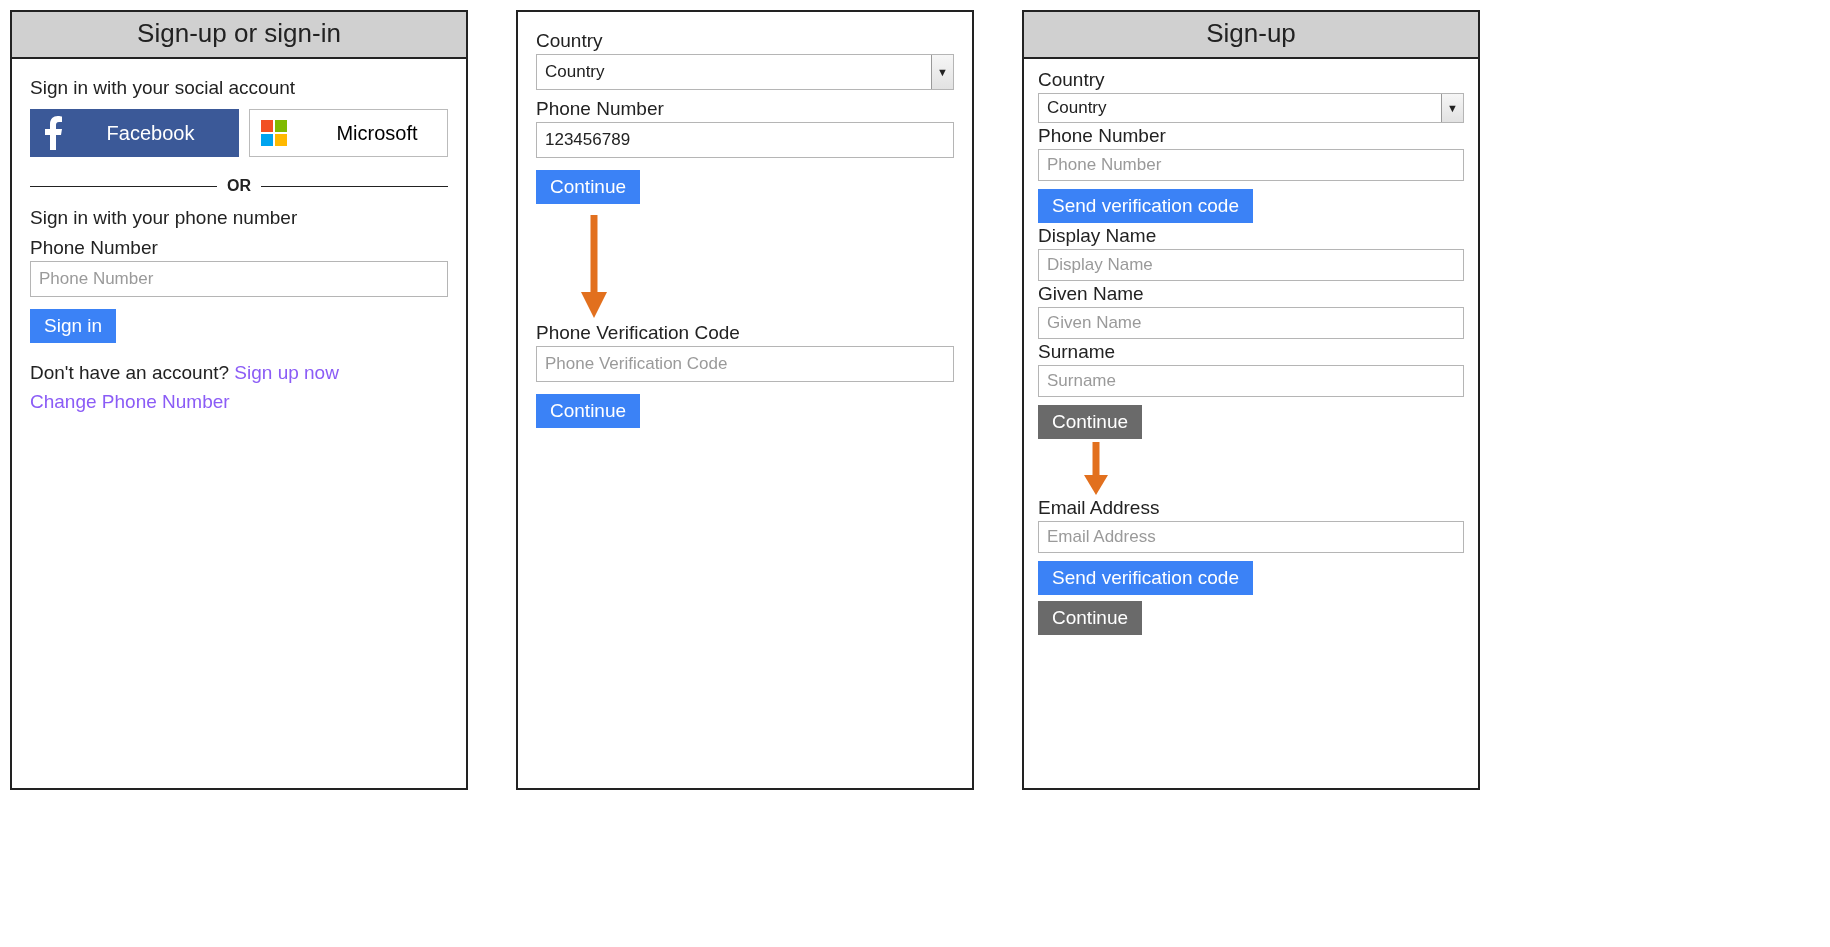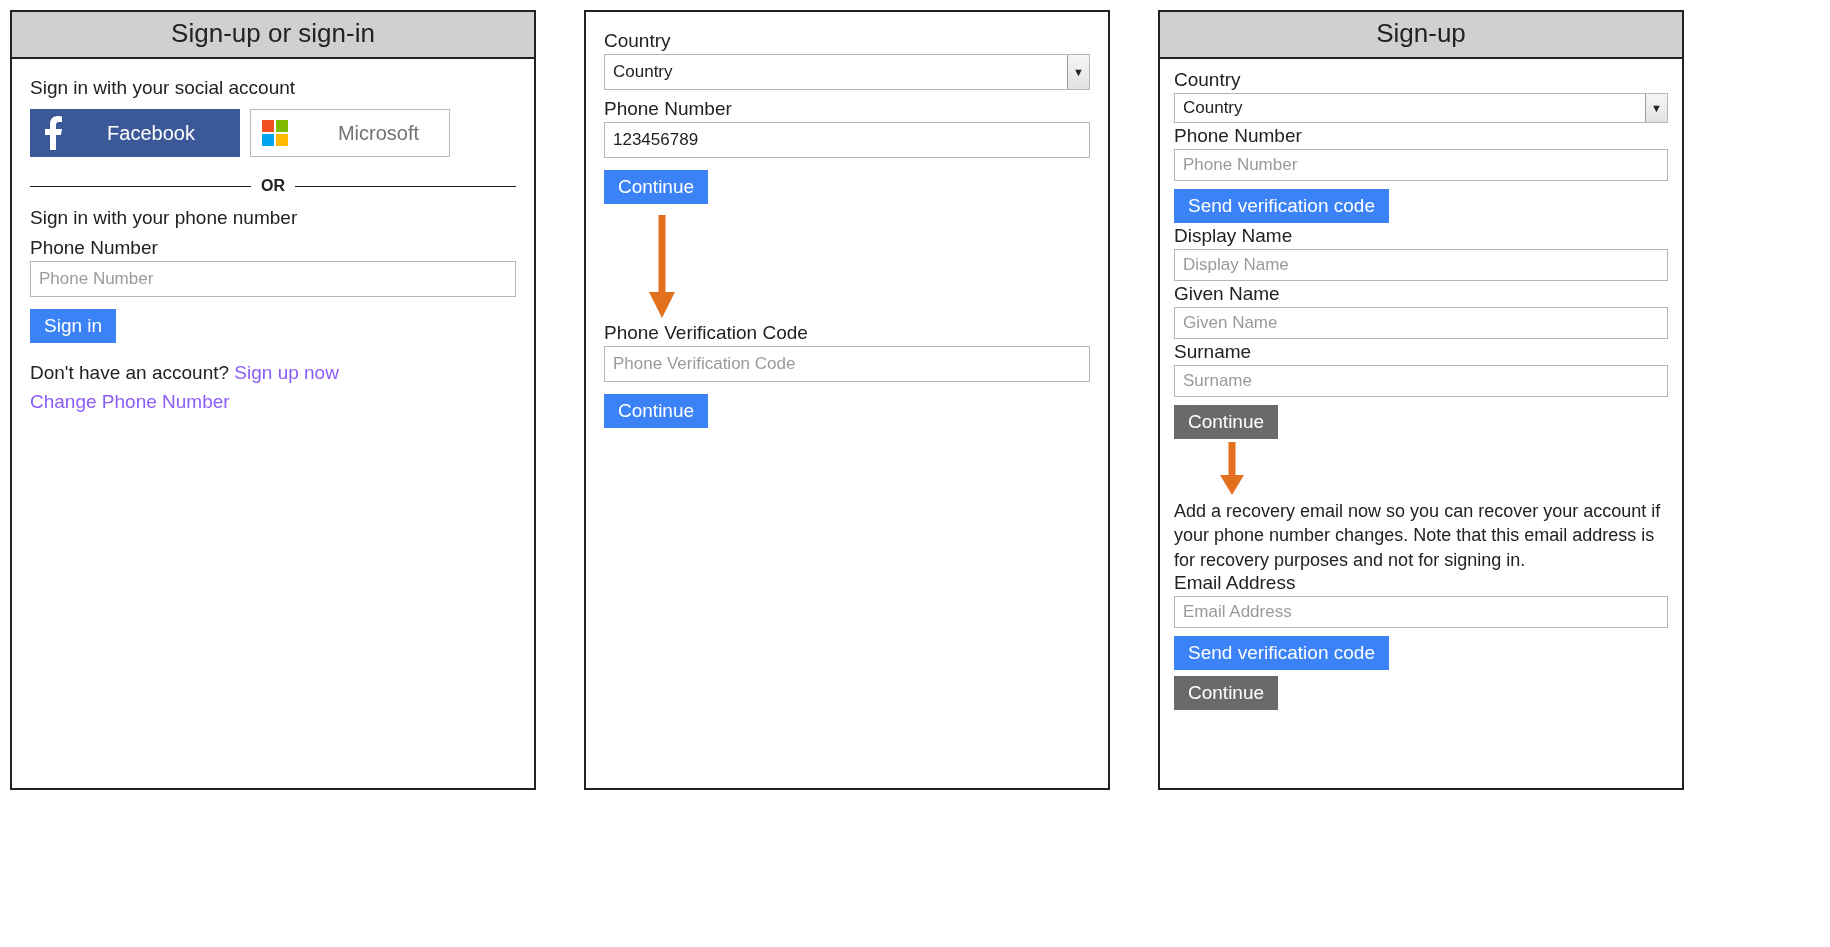"Sign-up or sign-in" .panel { width: 526px -> 458px }
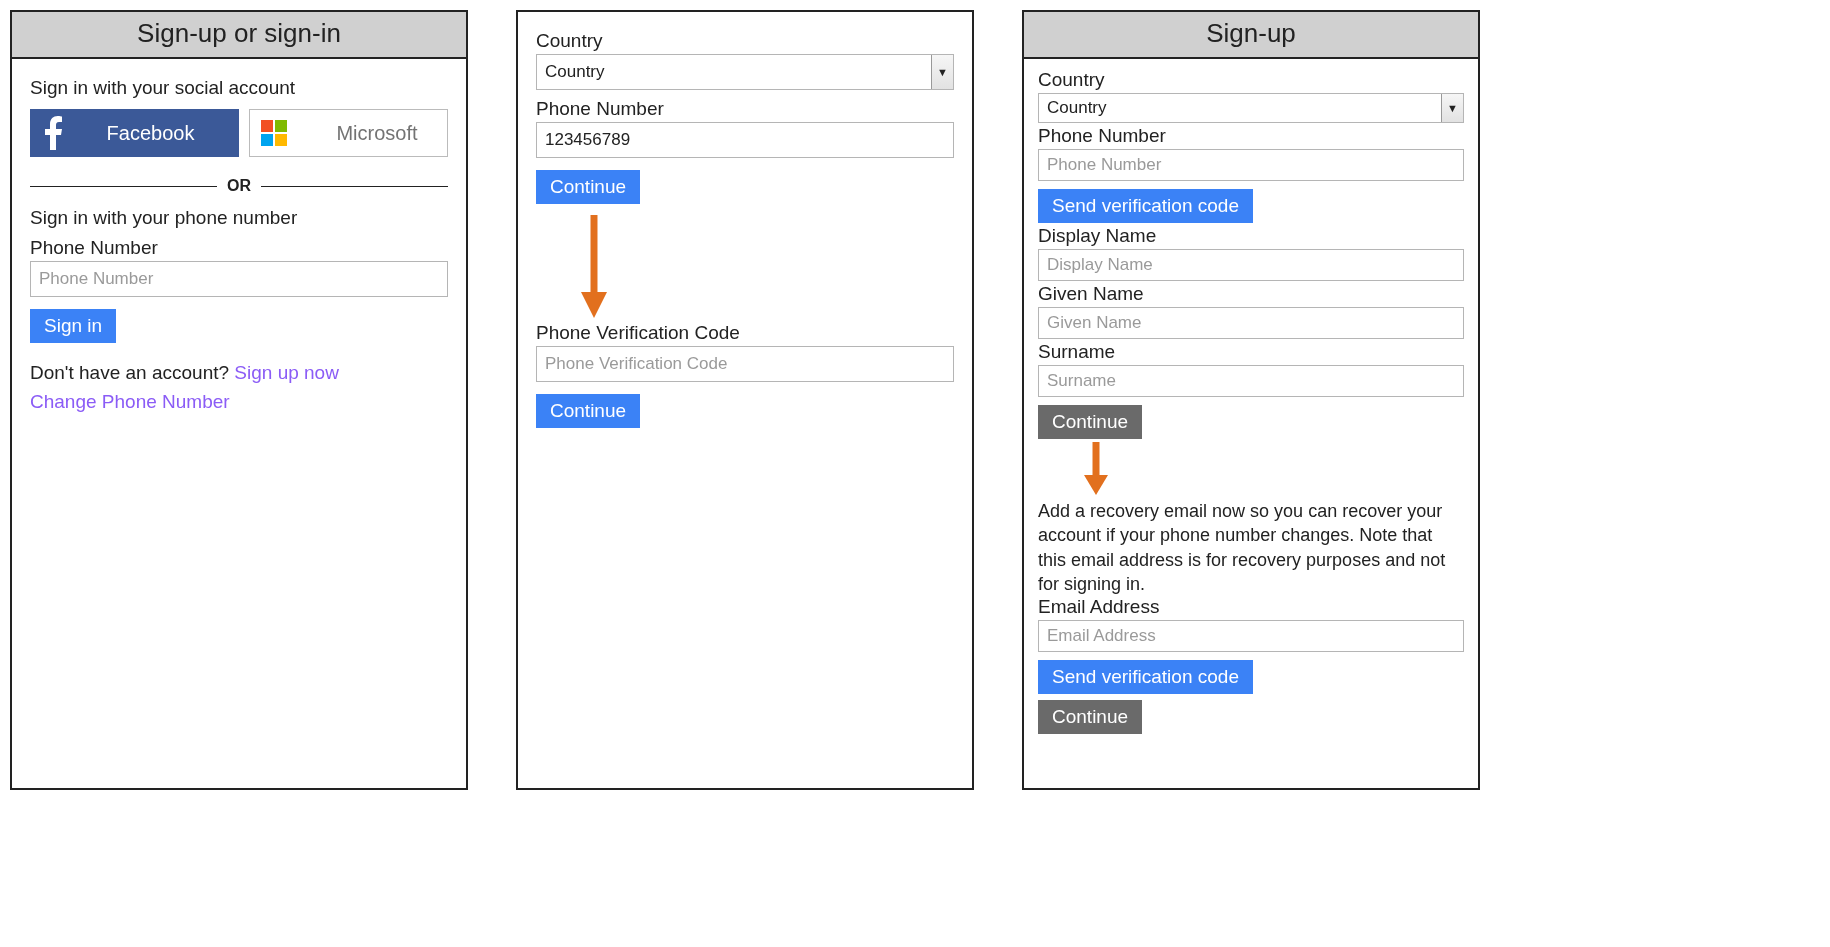"Microsoft" .ms-btn { color: #737373 -> #000000 }
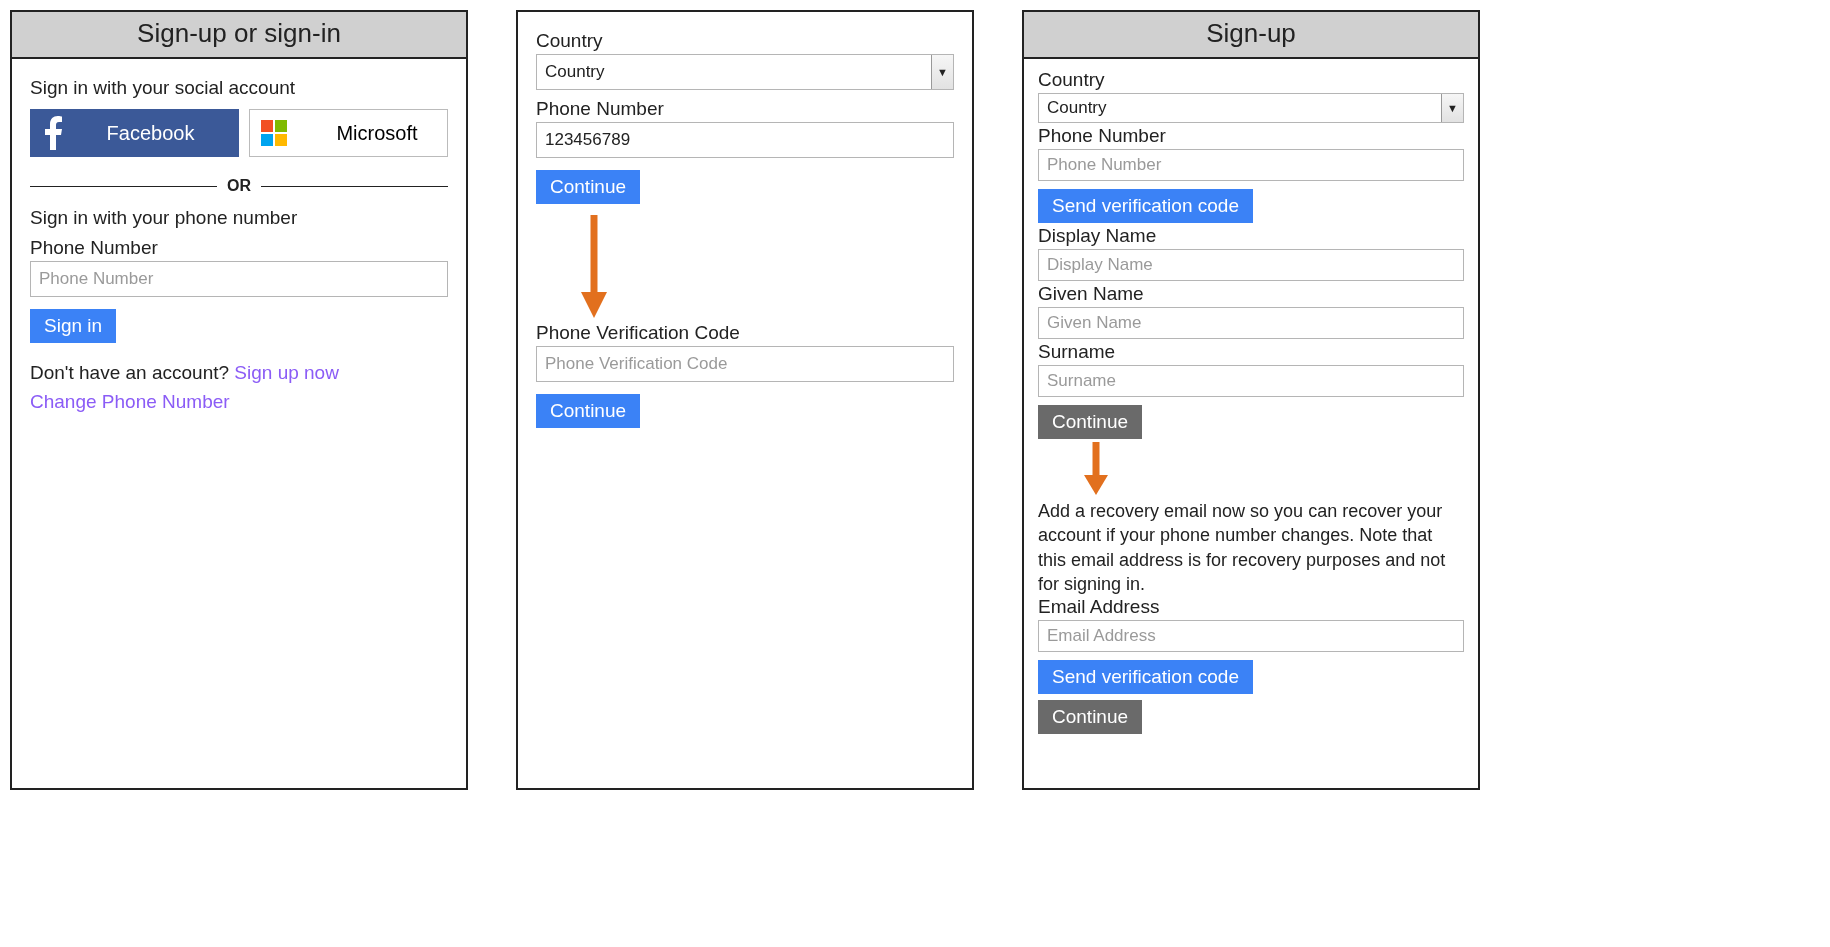"Add a recovery email now" div.note-text { html: <div>Add a recovery email now so you can recover your account if your phone number changes. Note that this email address is for recovery purposes and not for signing in.</div> -> none }
